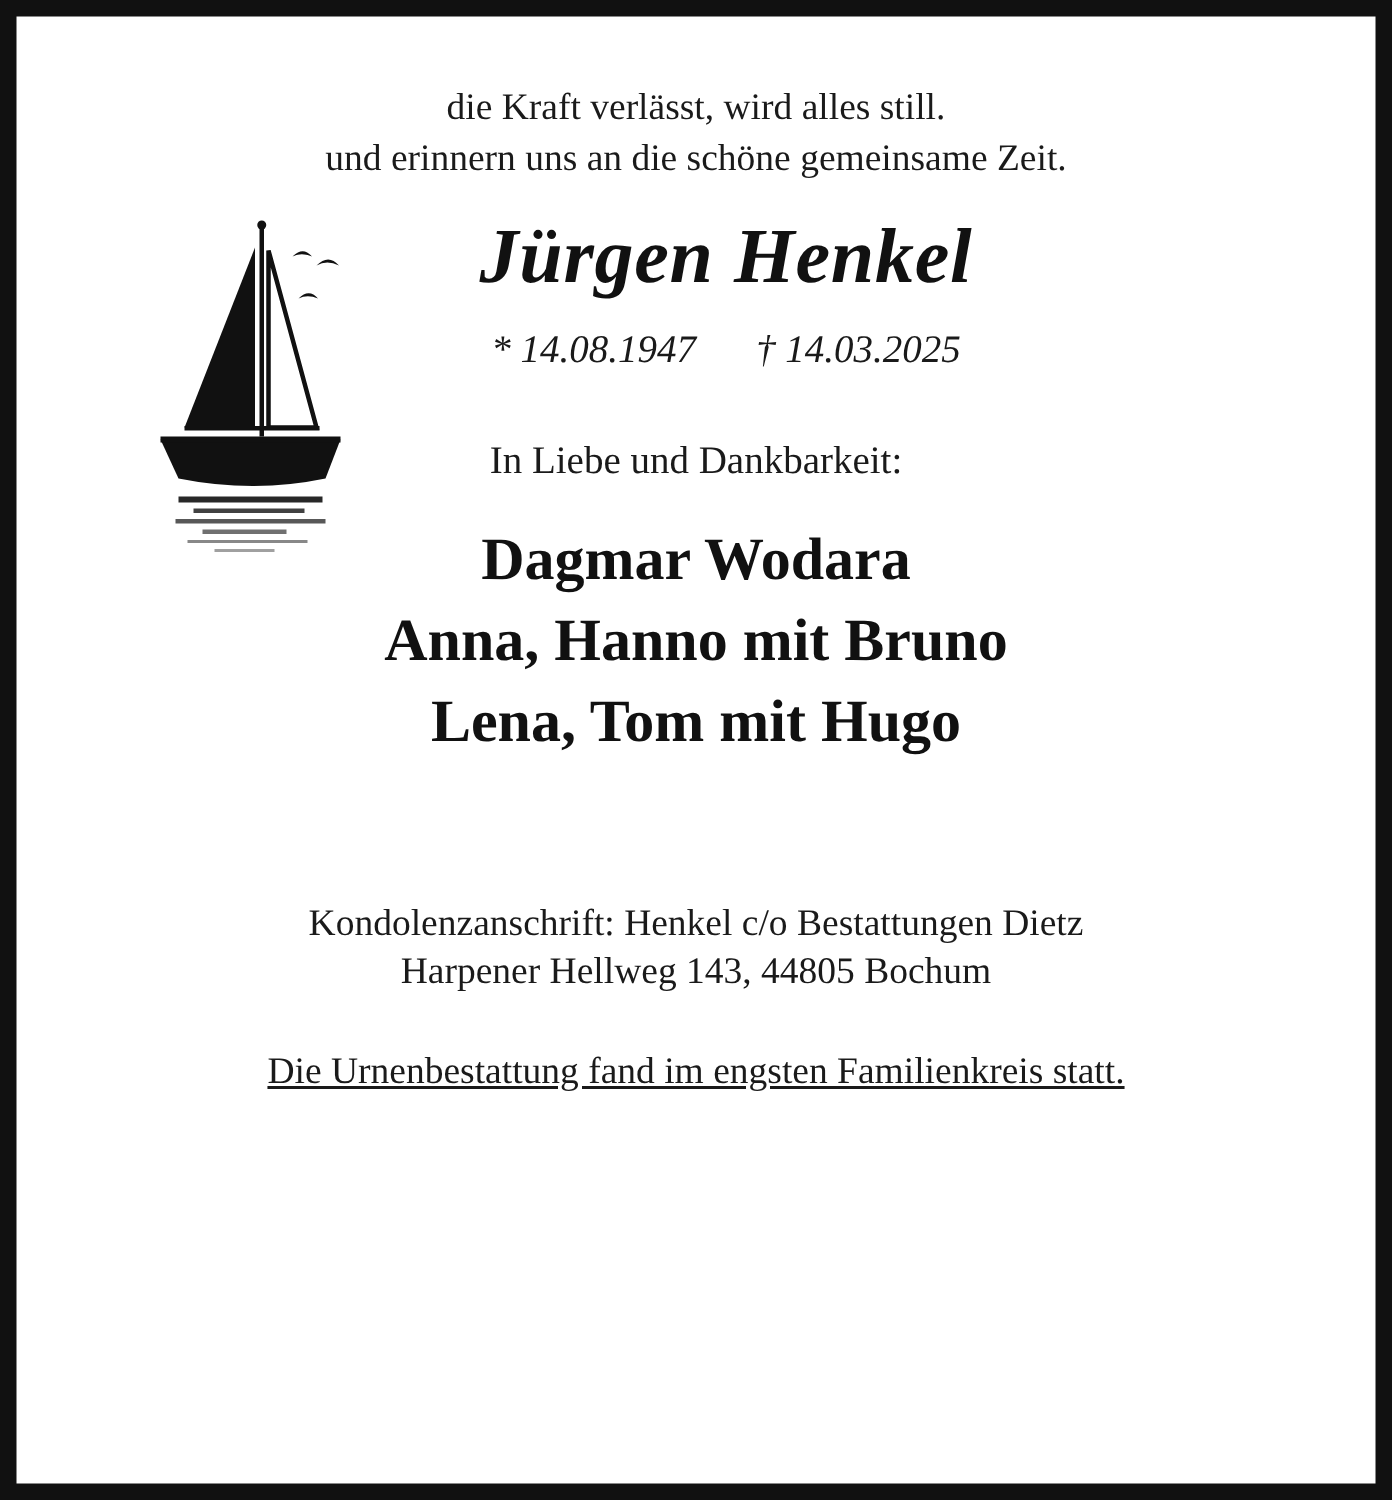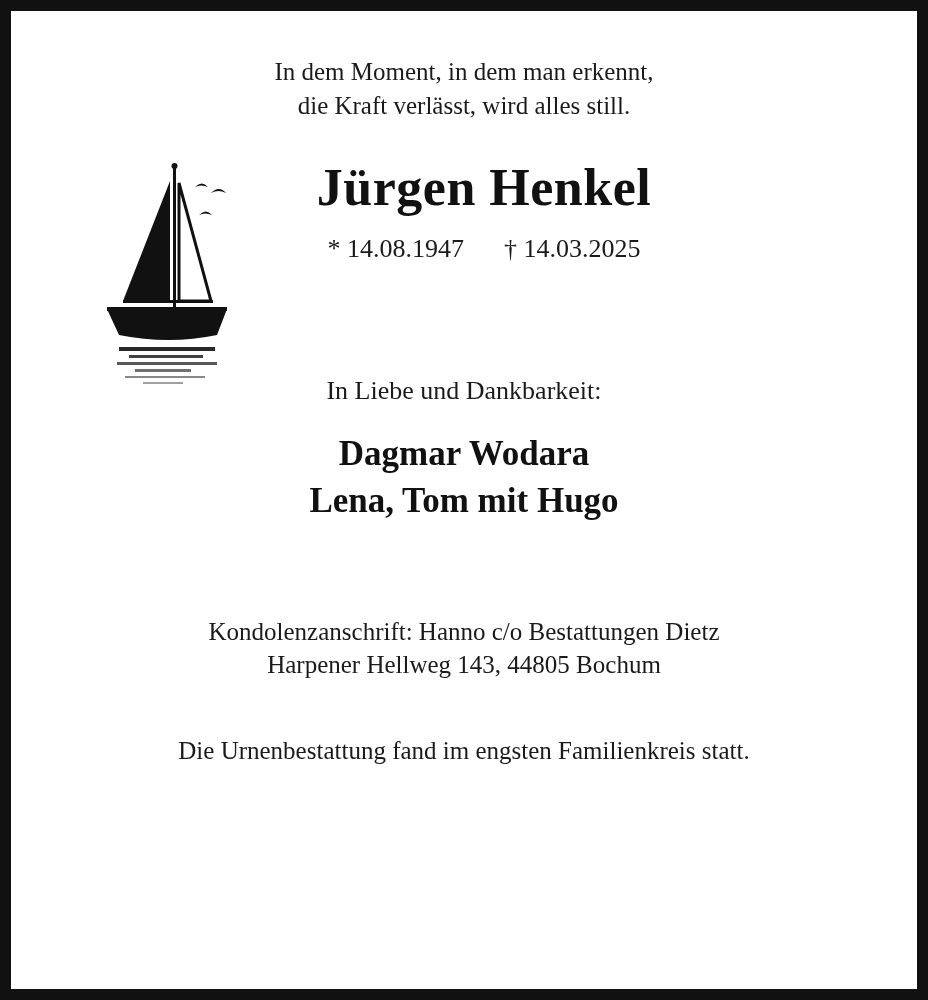"In dem Moment, in dem" div { html: <div>In dem Moment, in dem man erkennt,</div> -> none }
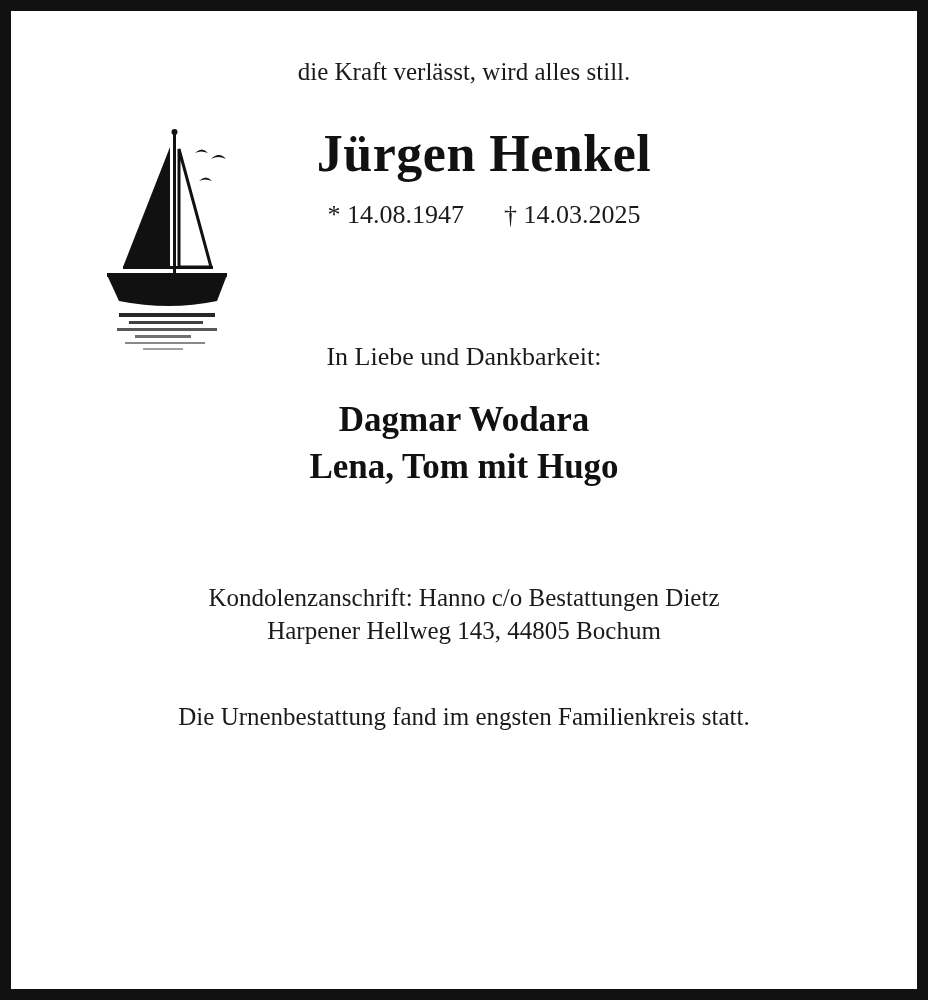"und erinnern uns an die" div { html: none -> <div>und erinnern uns an die schöne gemeinsame Zeit.</div> }
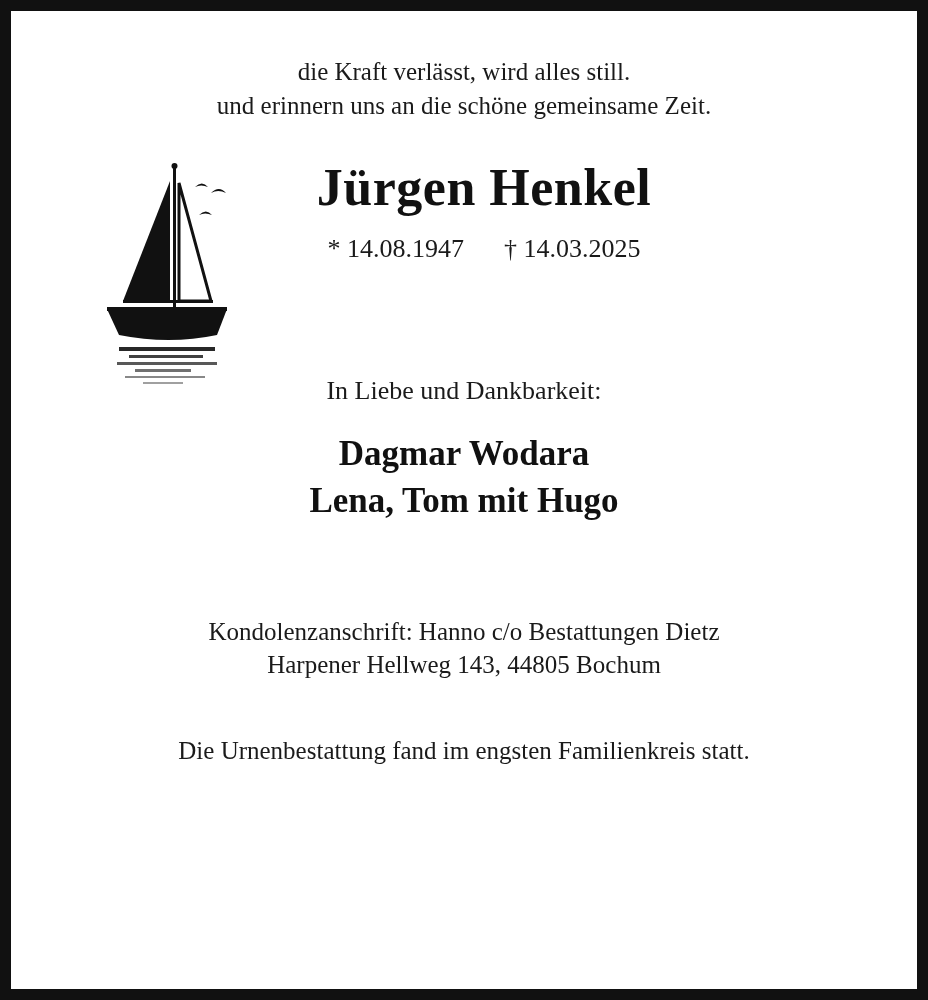"Jürgen Henkel" .main-block { font-style: none -> italic; margin-top: 36px -> 20px }
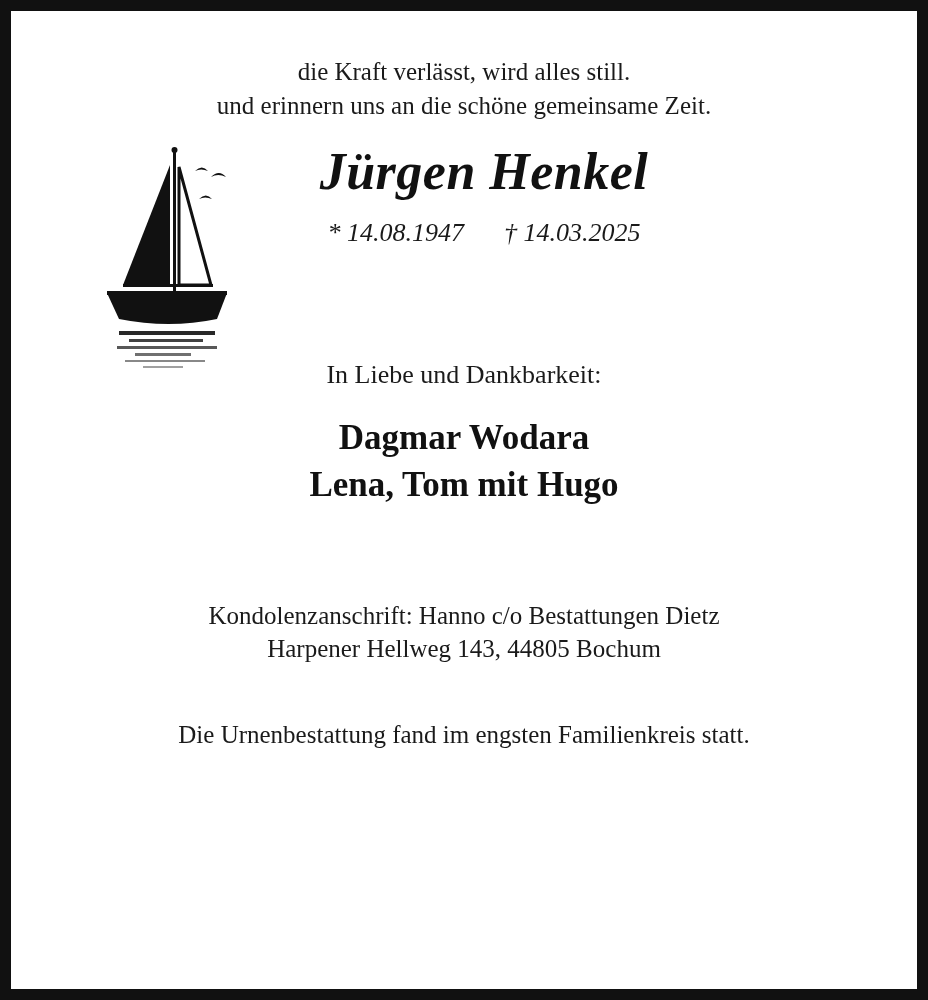"In Liebe und Dankbarkeit:" .dedication { margin-top: 112px -> 44px }
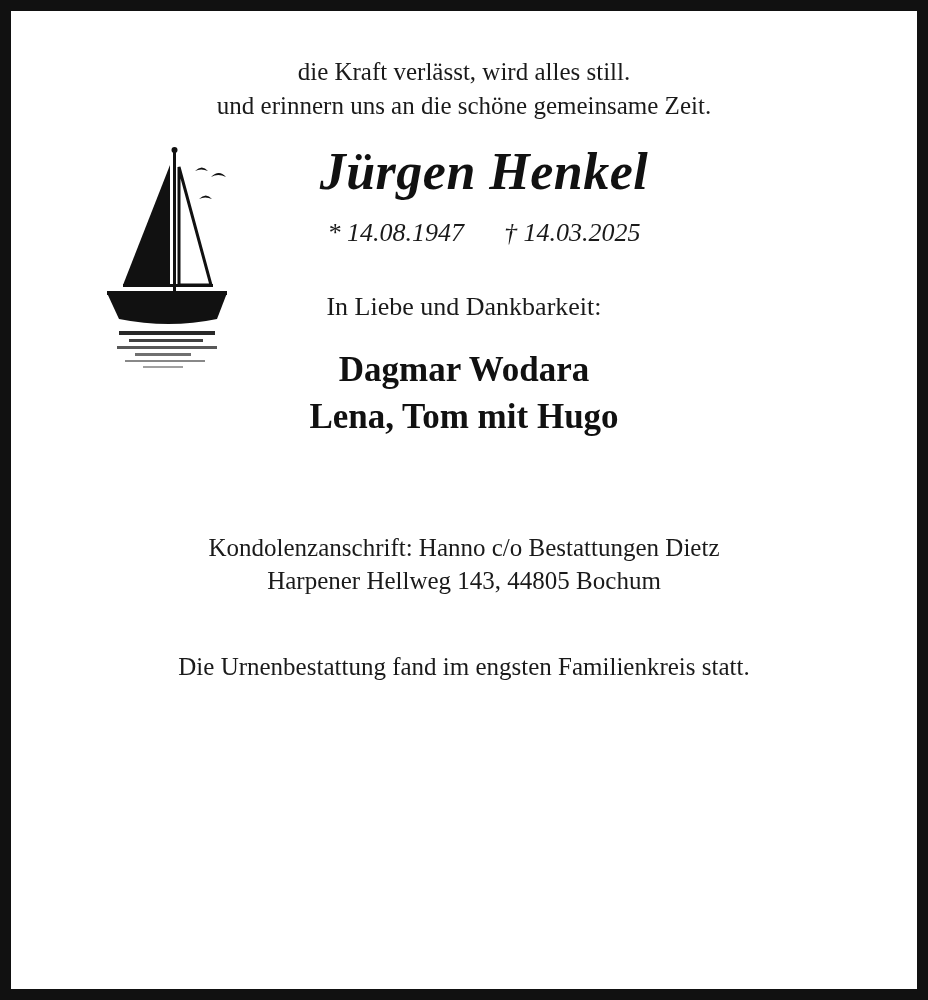"Dagmar Wodara" .survivors { font-size: 35px -> 40px }
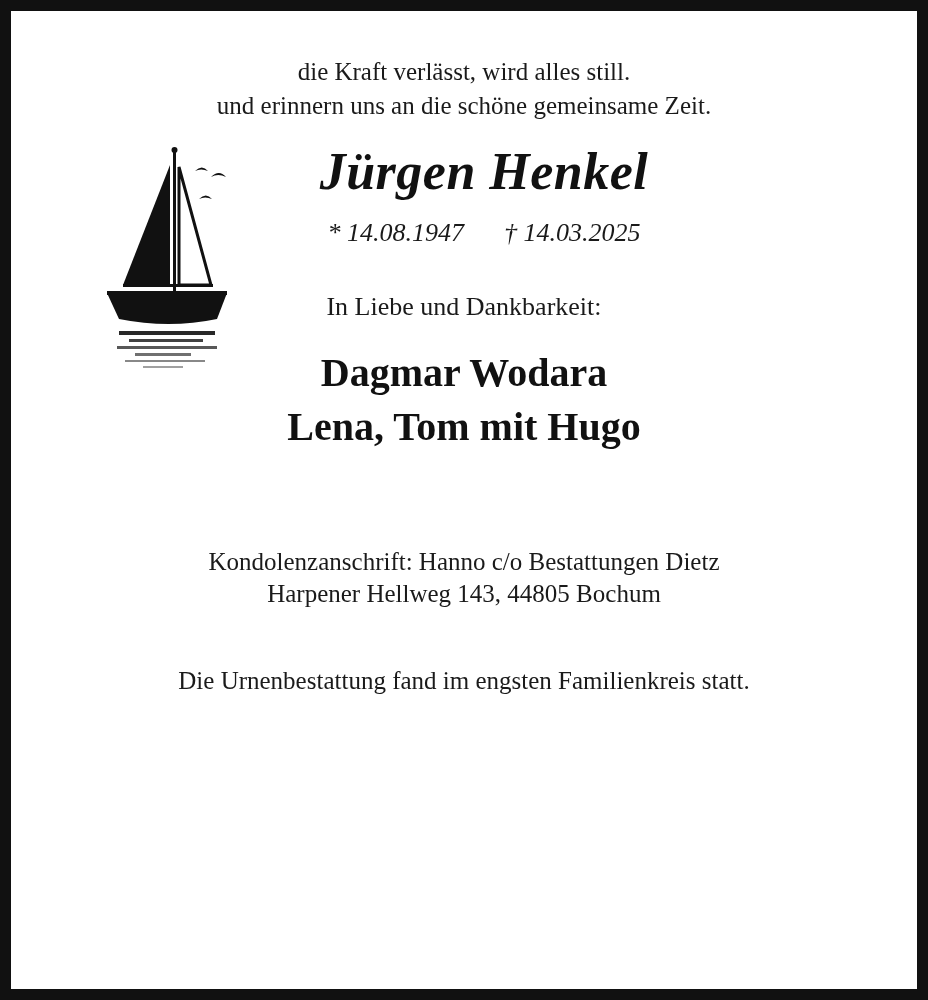"Anna, Hanno mit Bruno" div { html: none -> <div>Anna, Hanno mit Bruno</div> }
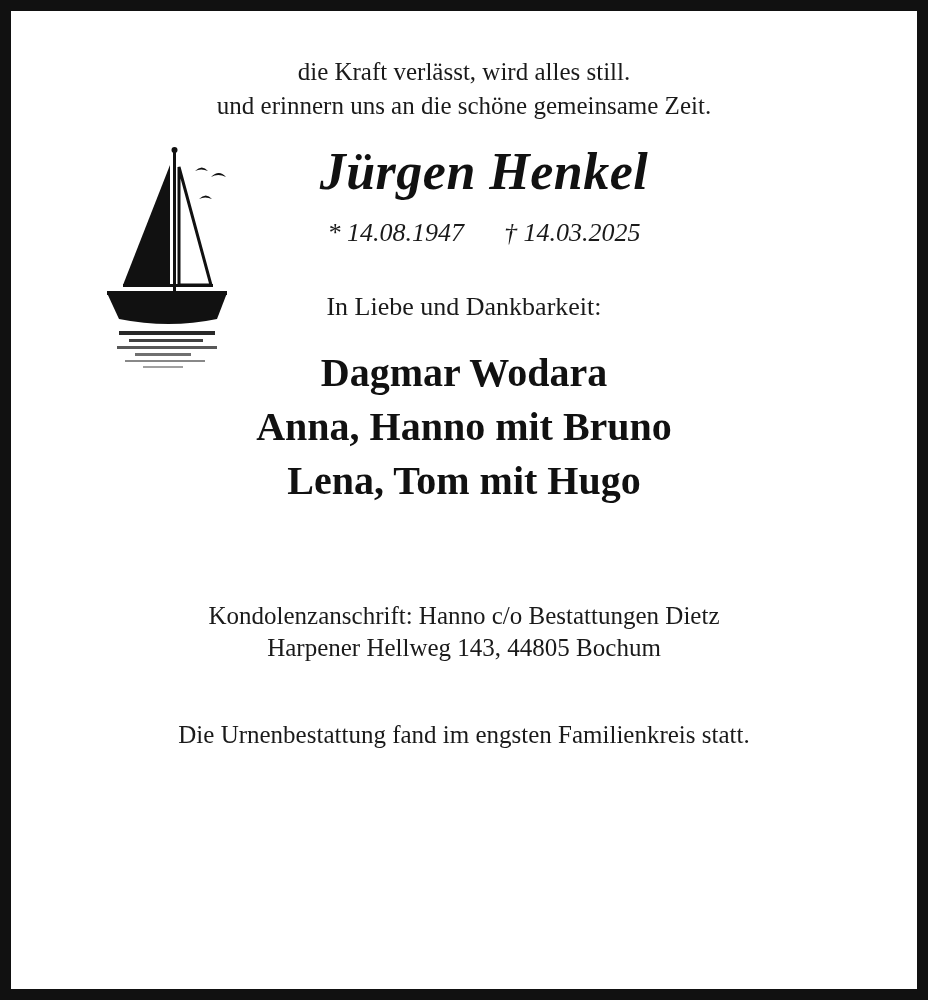"Kondolenzanschrift: Hanno c/o" div { text: Hanno -> Henkel }
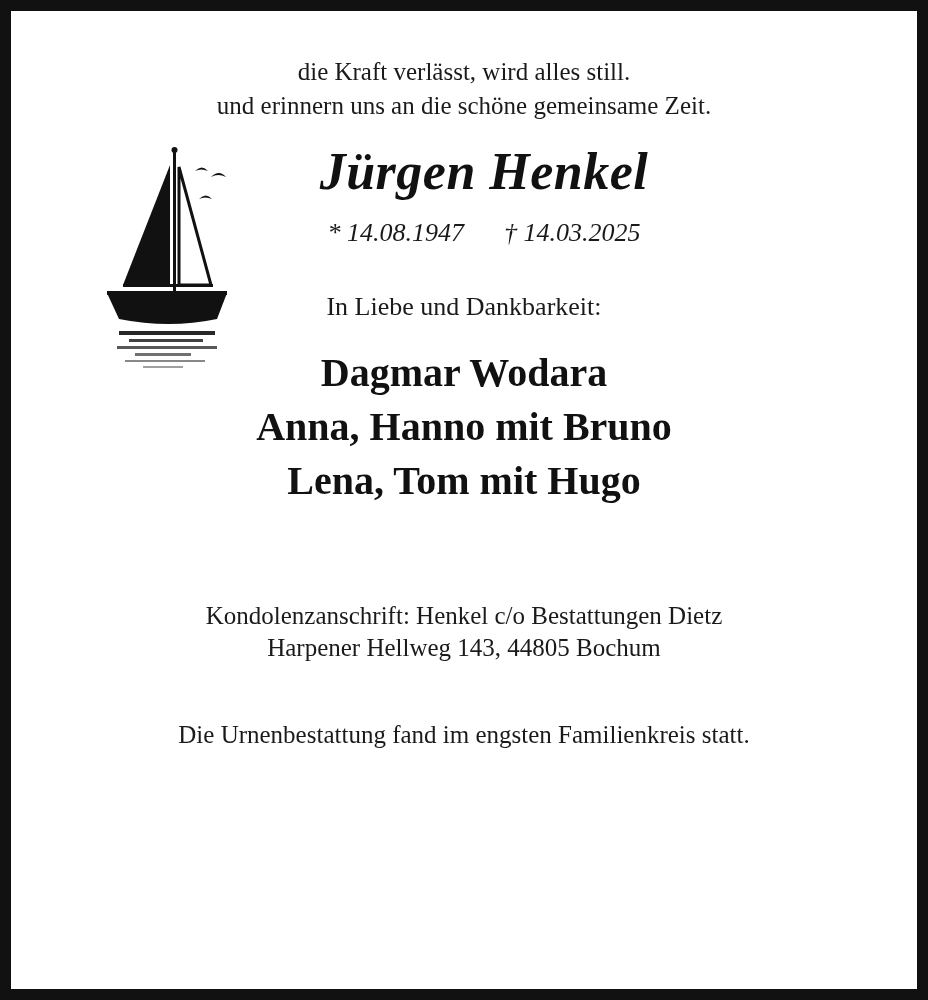"Die Urnenbestattung fand im engsten" .note { margin-top: 56px -> 36px; text-decoration: none -> underline }
